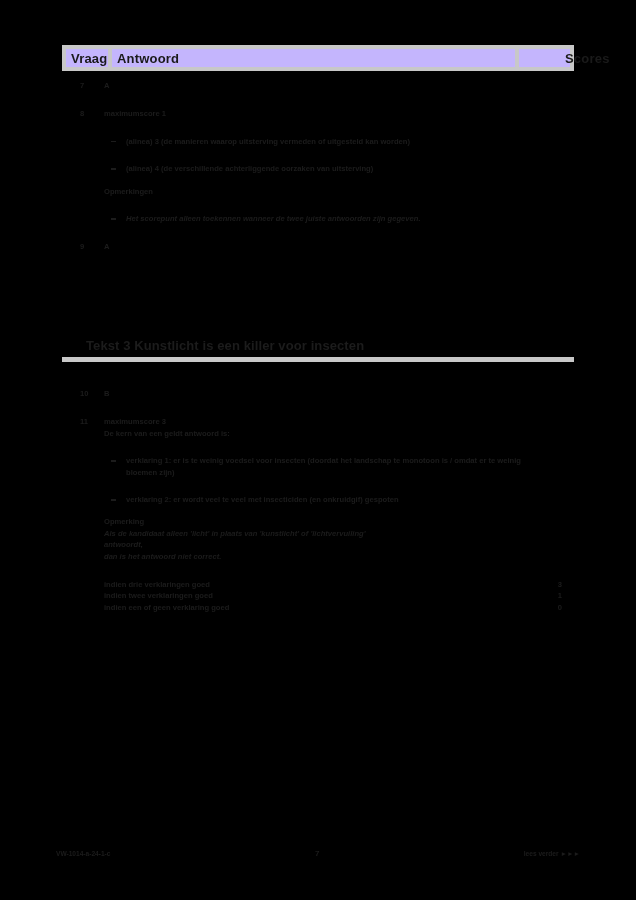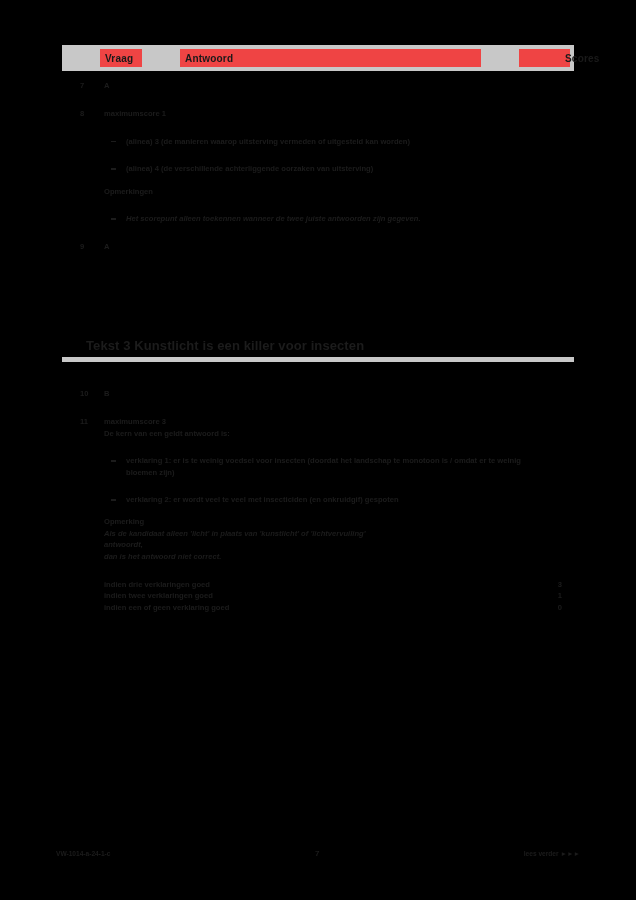"Vraag" .hdr-cell { background: #ef4444 -> #c4b5fd; font-size: 10px -> 13px; margin-left: 34px -> none }
